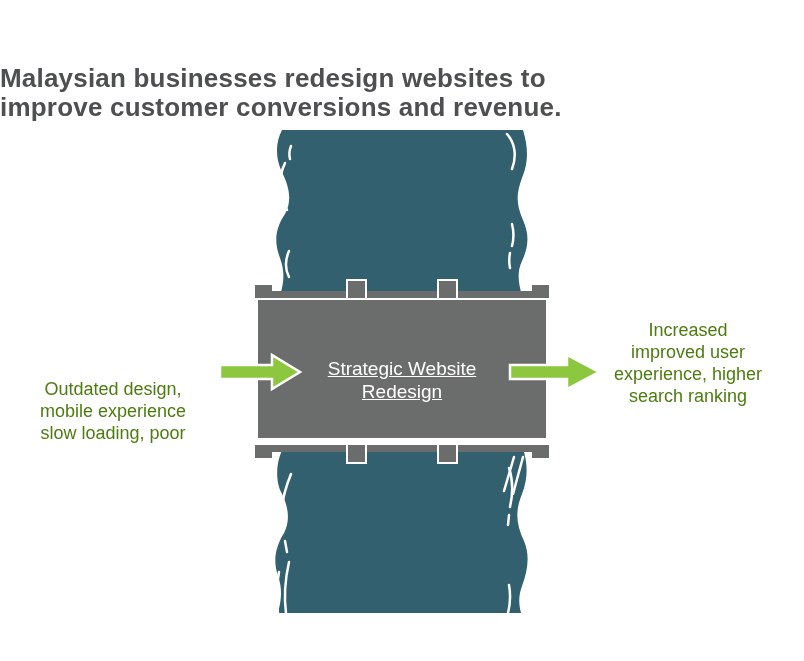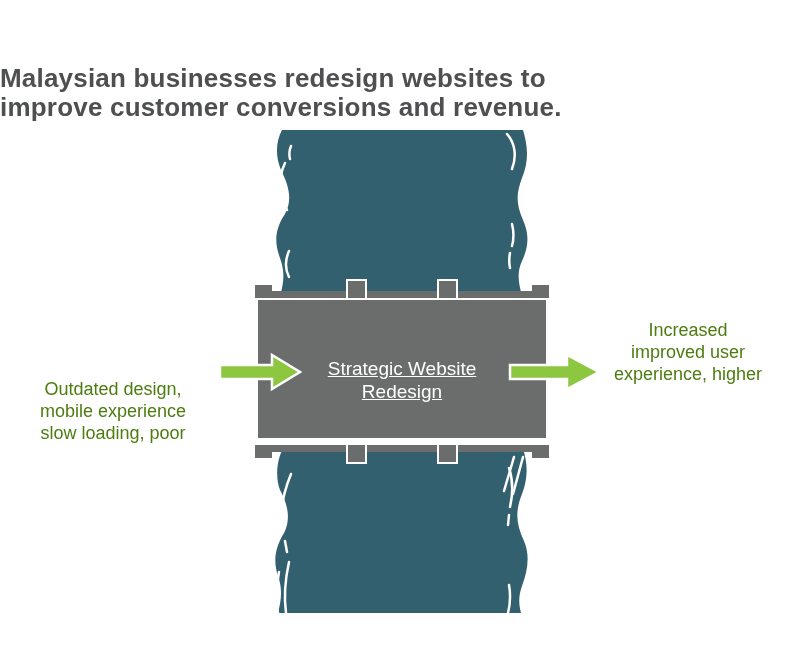"search ranking" div { html: none -> <div>search ranking</div> }
